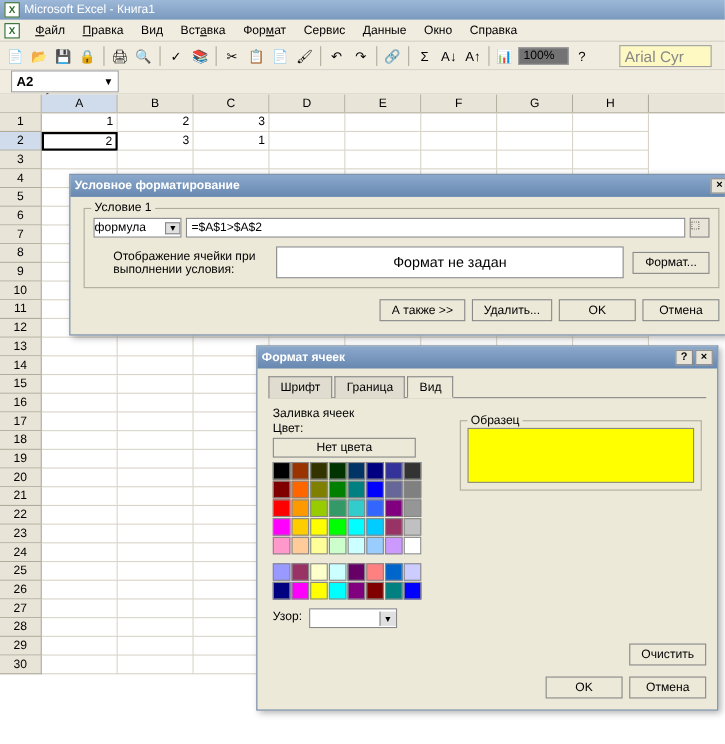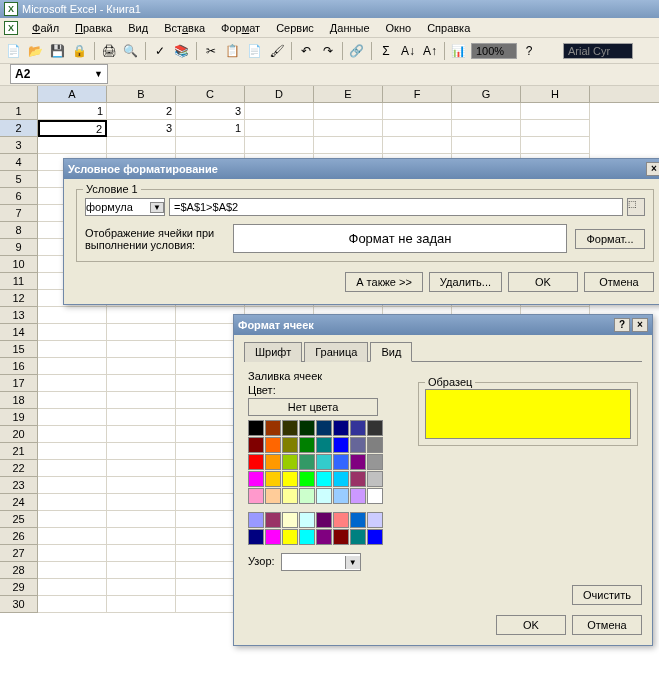"Arial Cyr" .font-box { background: #0f172a -> #fef9c3; font-size: 11px -> 14px; width: 70px -> 84px }
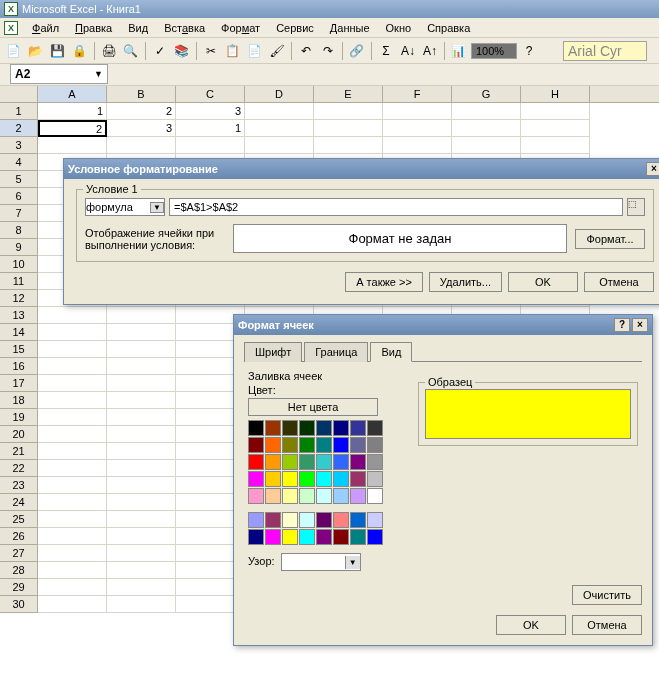"Отображение ячейки при выполнении" .cf-row2 { margin-left: none -> 18px }
